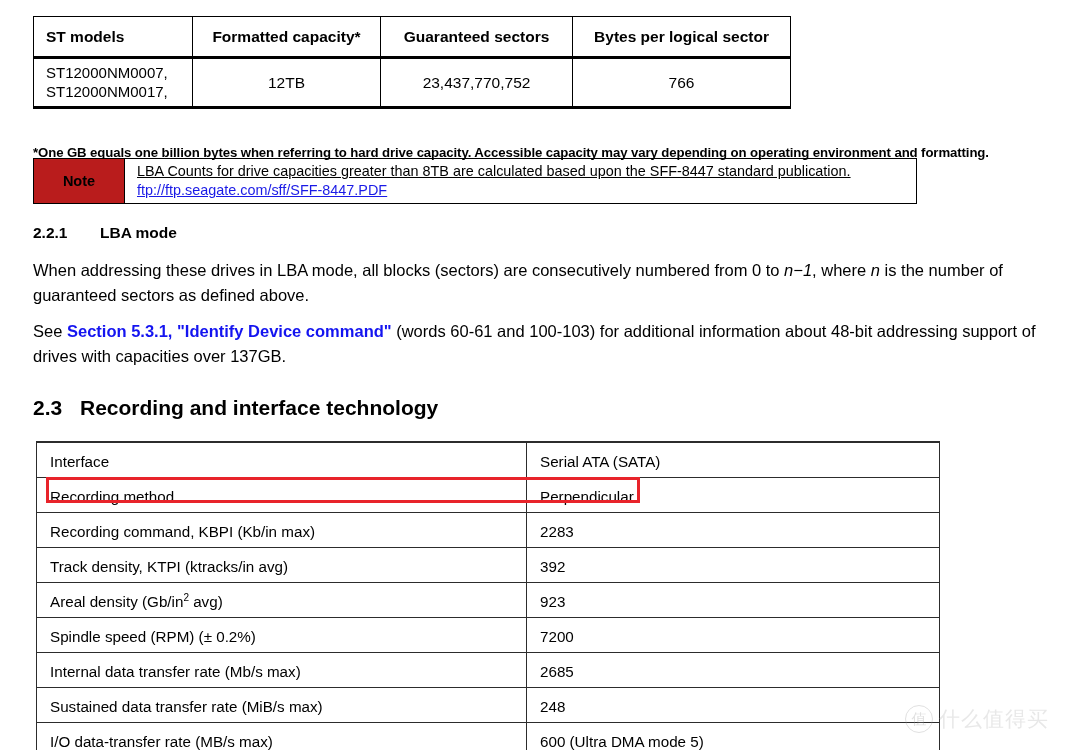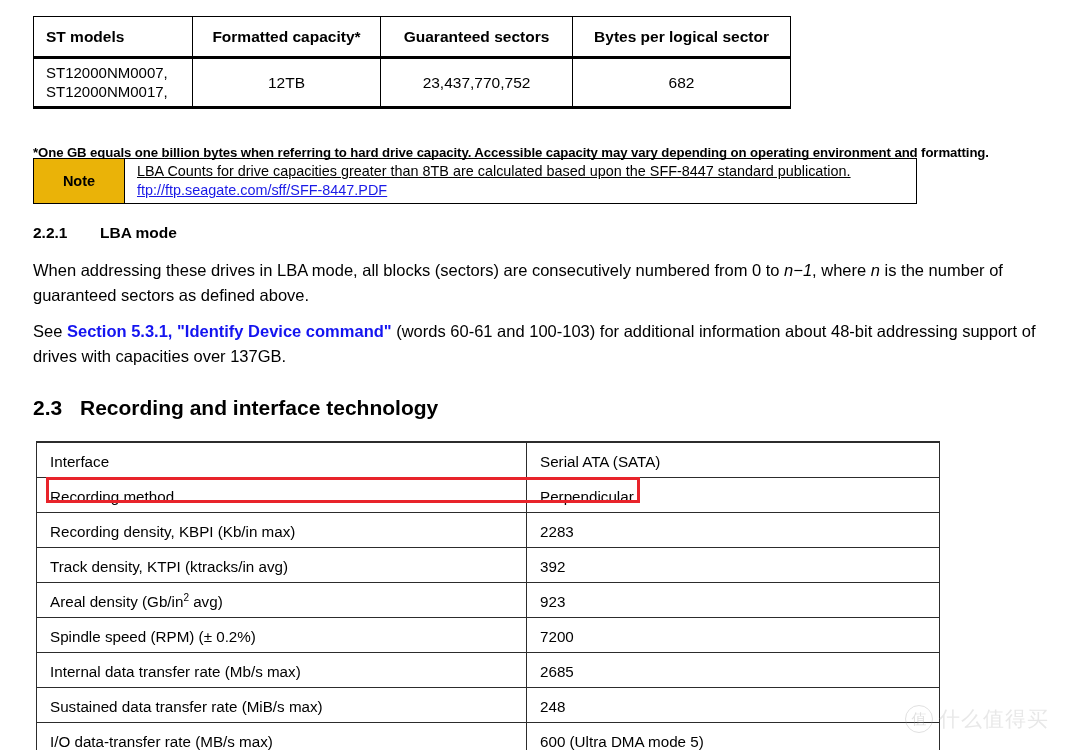"682" td { text: 682 -> 766 }
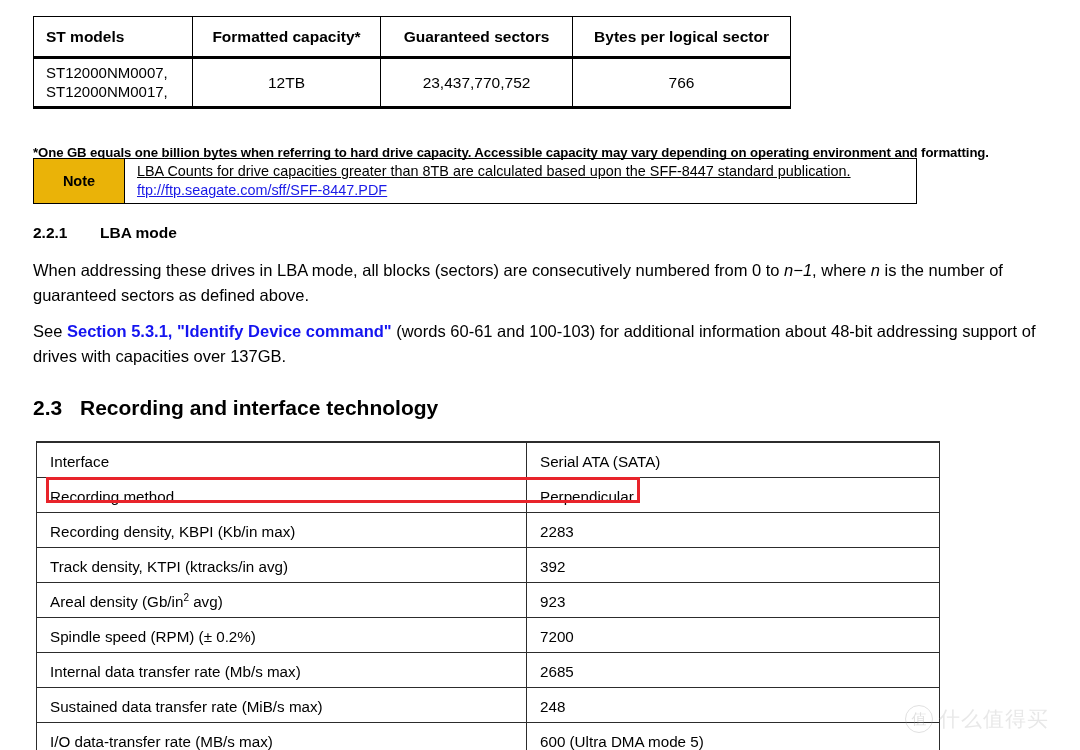"Note" div.note-label { background: #eab308 -> #b91c1c }
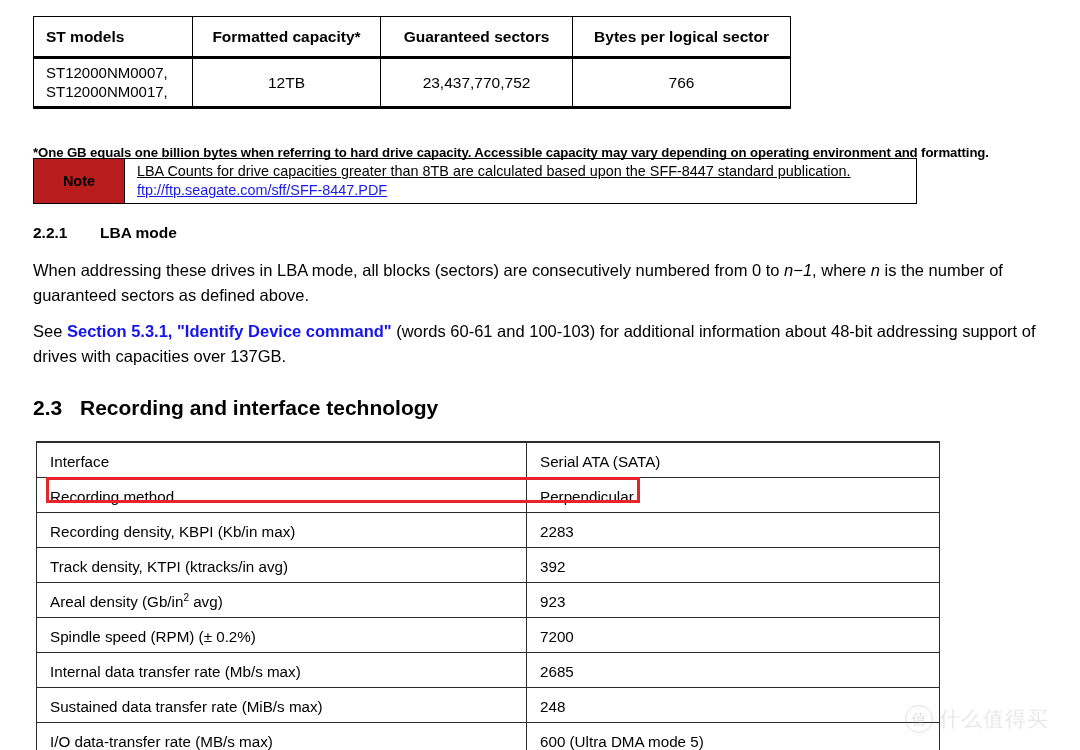"Recording density, KBPI (Kb/in max)" td { text: density -> command }
